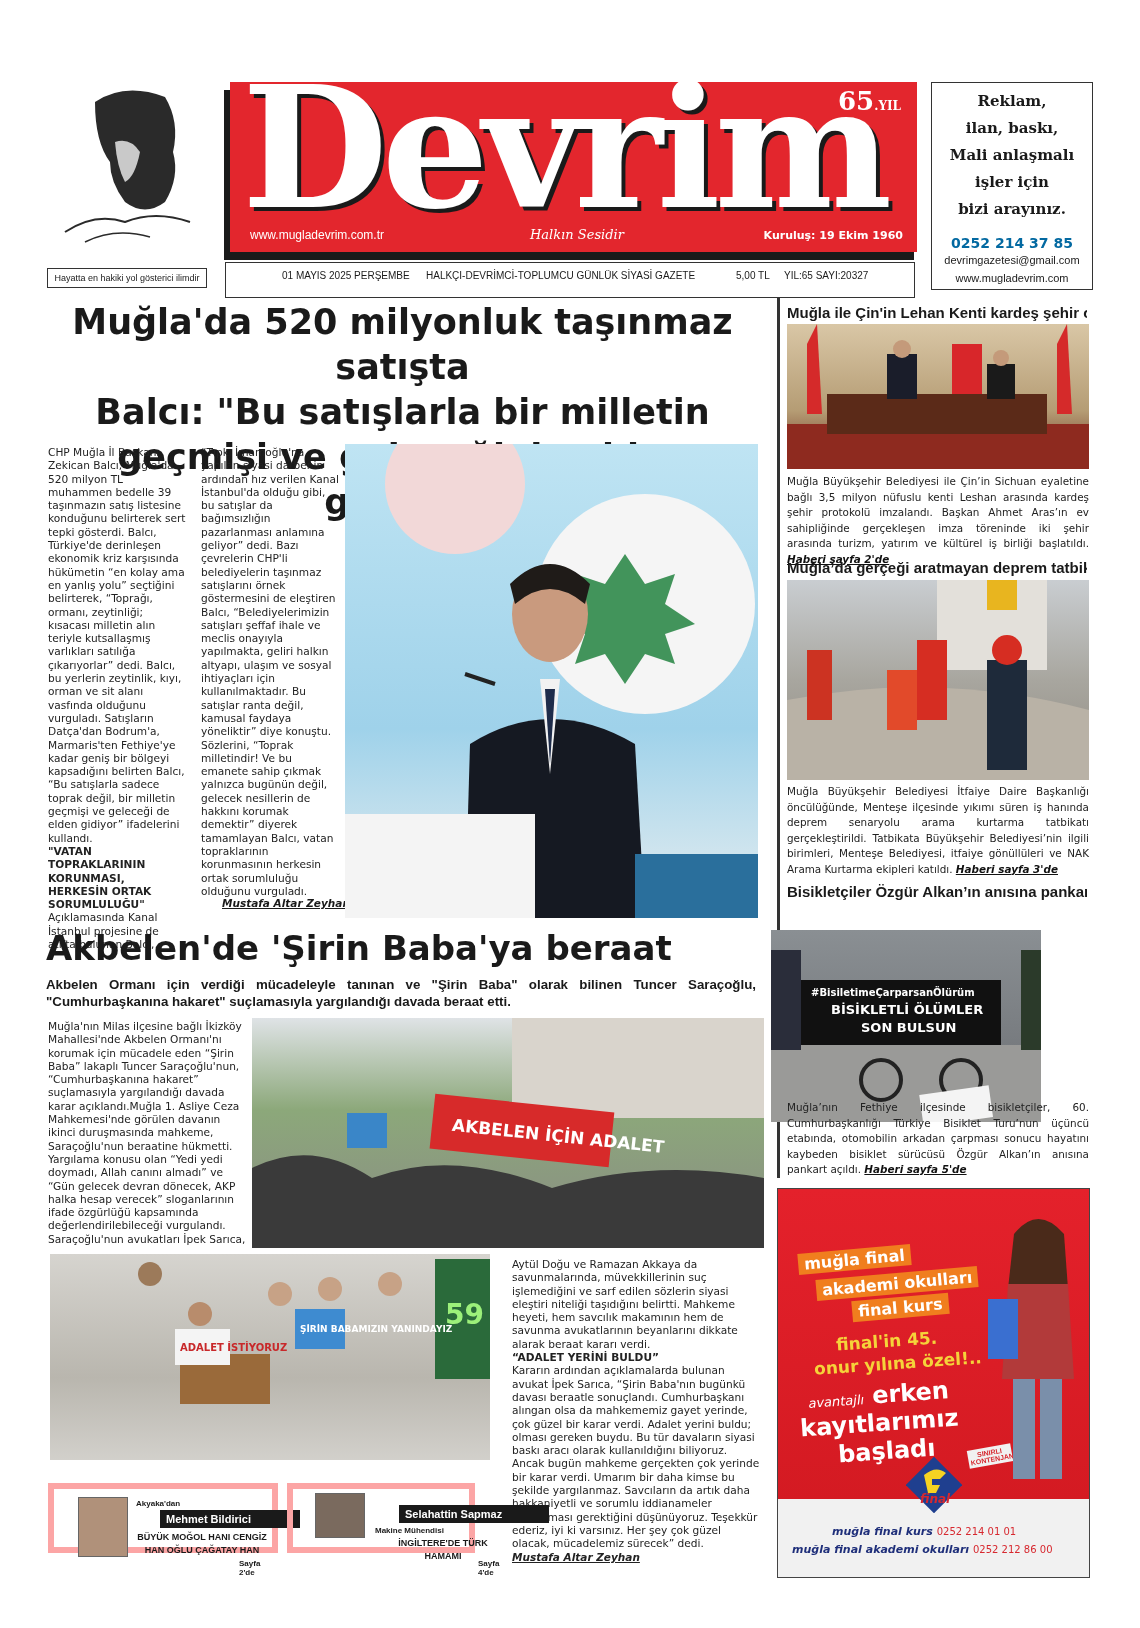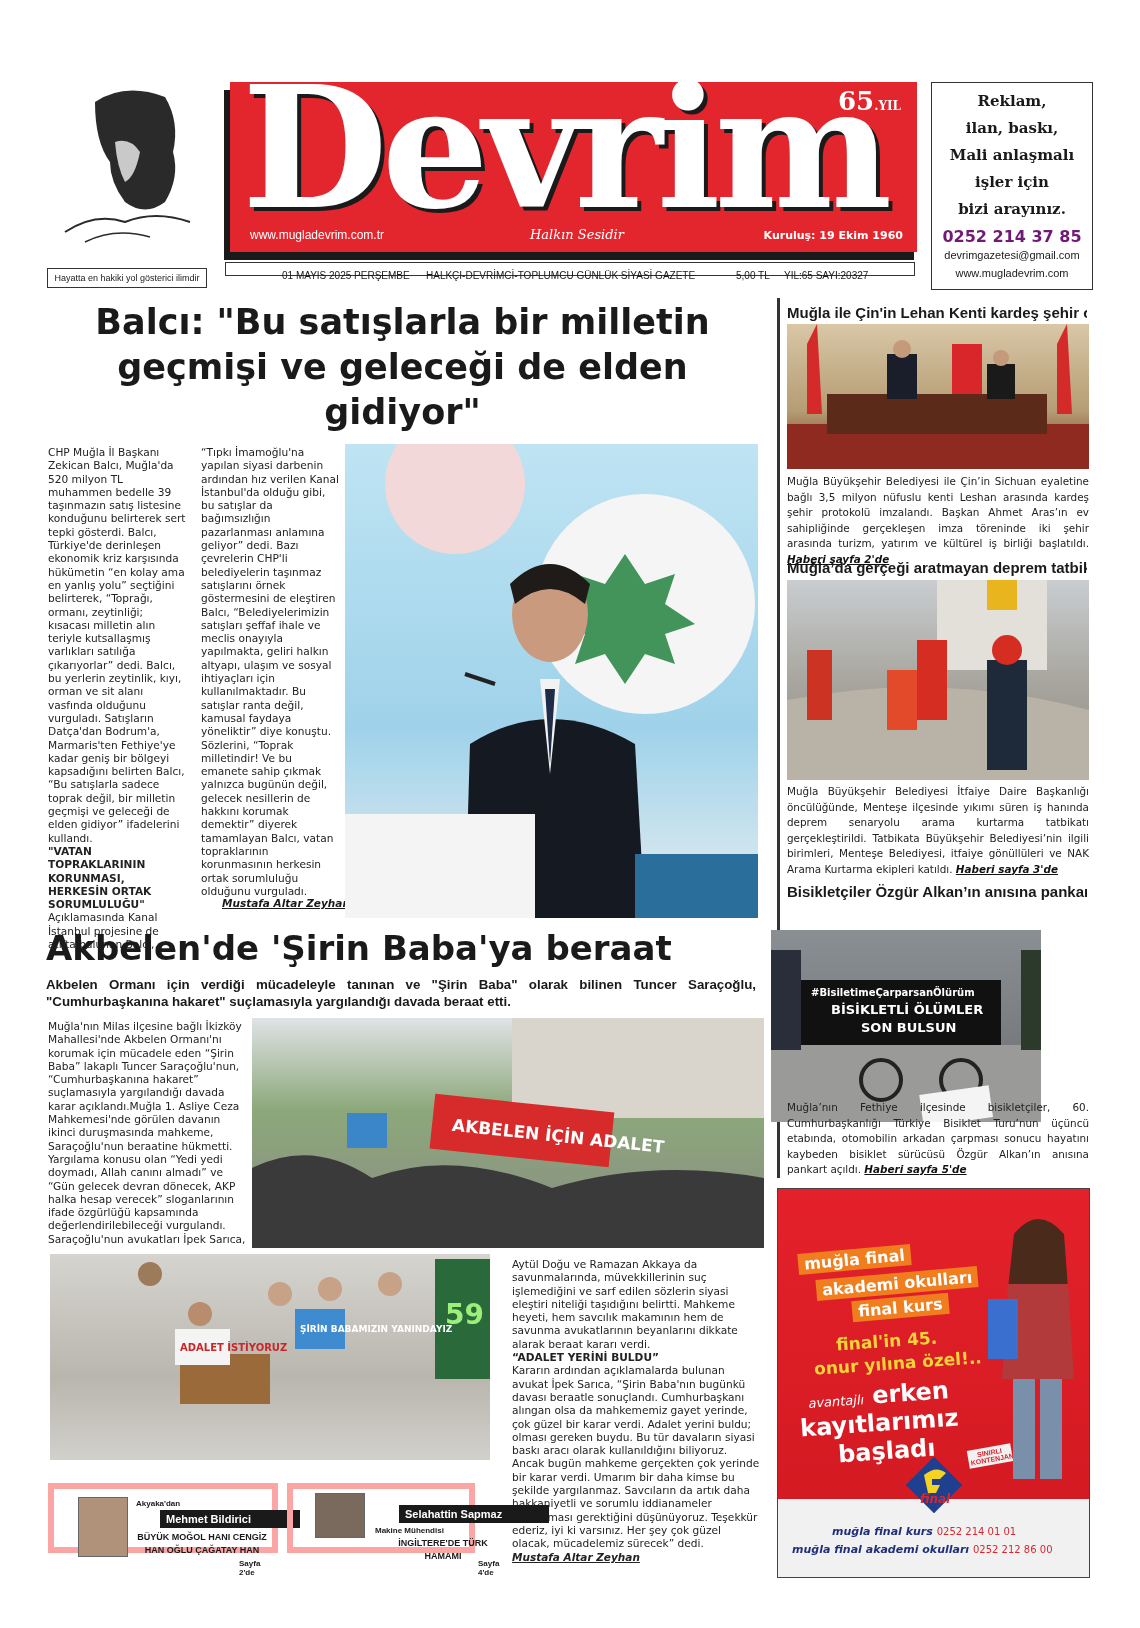"0252 214 37 85" .adbox .phone { color: #701a75 -> #0369a1; font-size: 16px -> 14px; margin-top: 4px -> 12px }
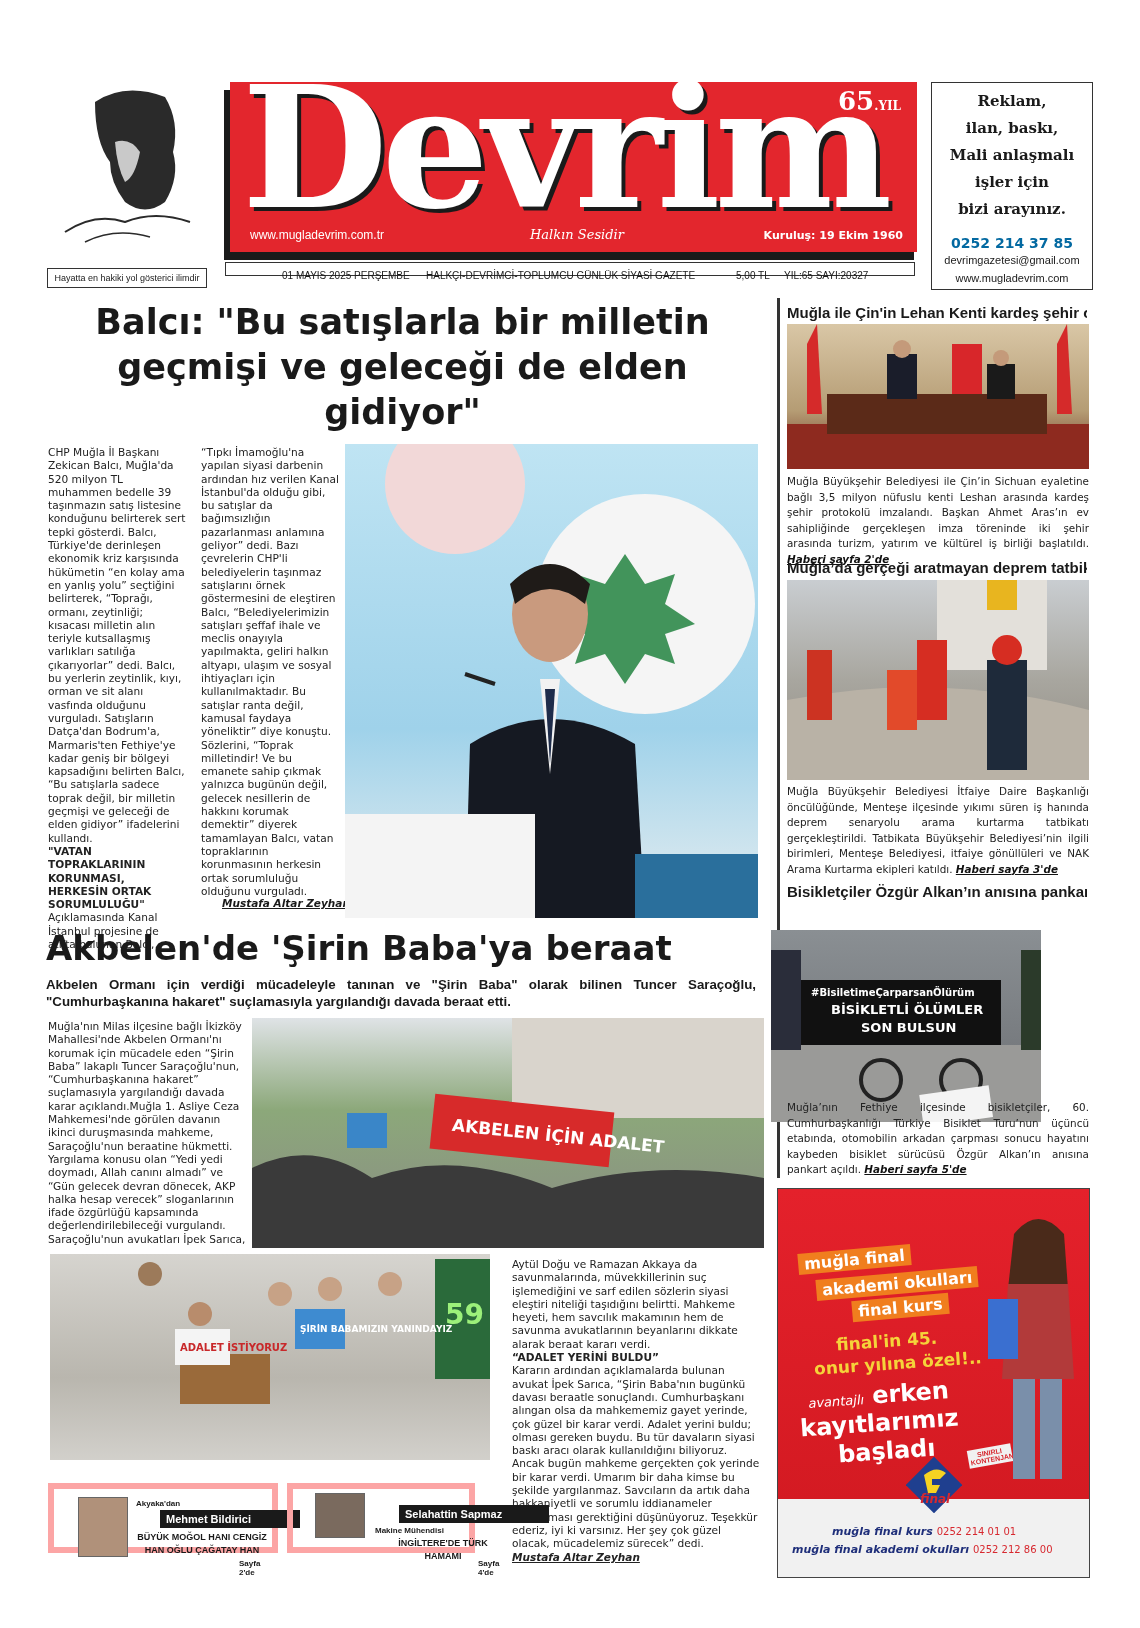"01 MAYIS 2025 PERŞEMBE" .infobar { height: 14px -> 36px }
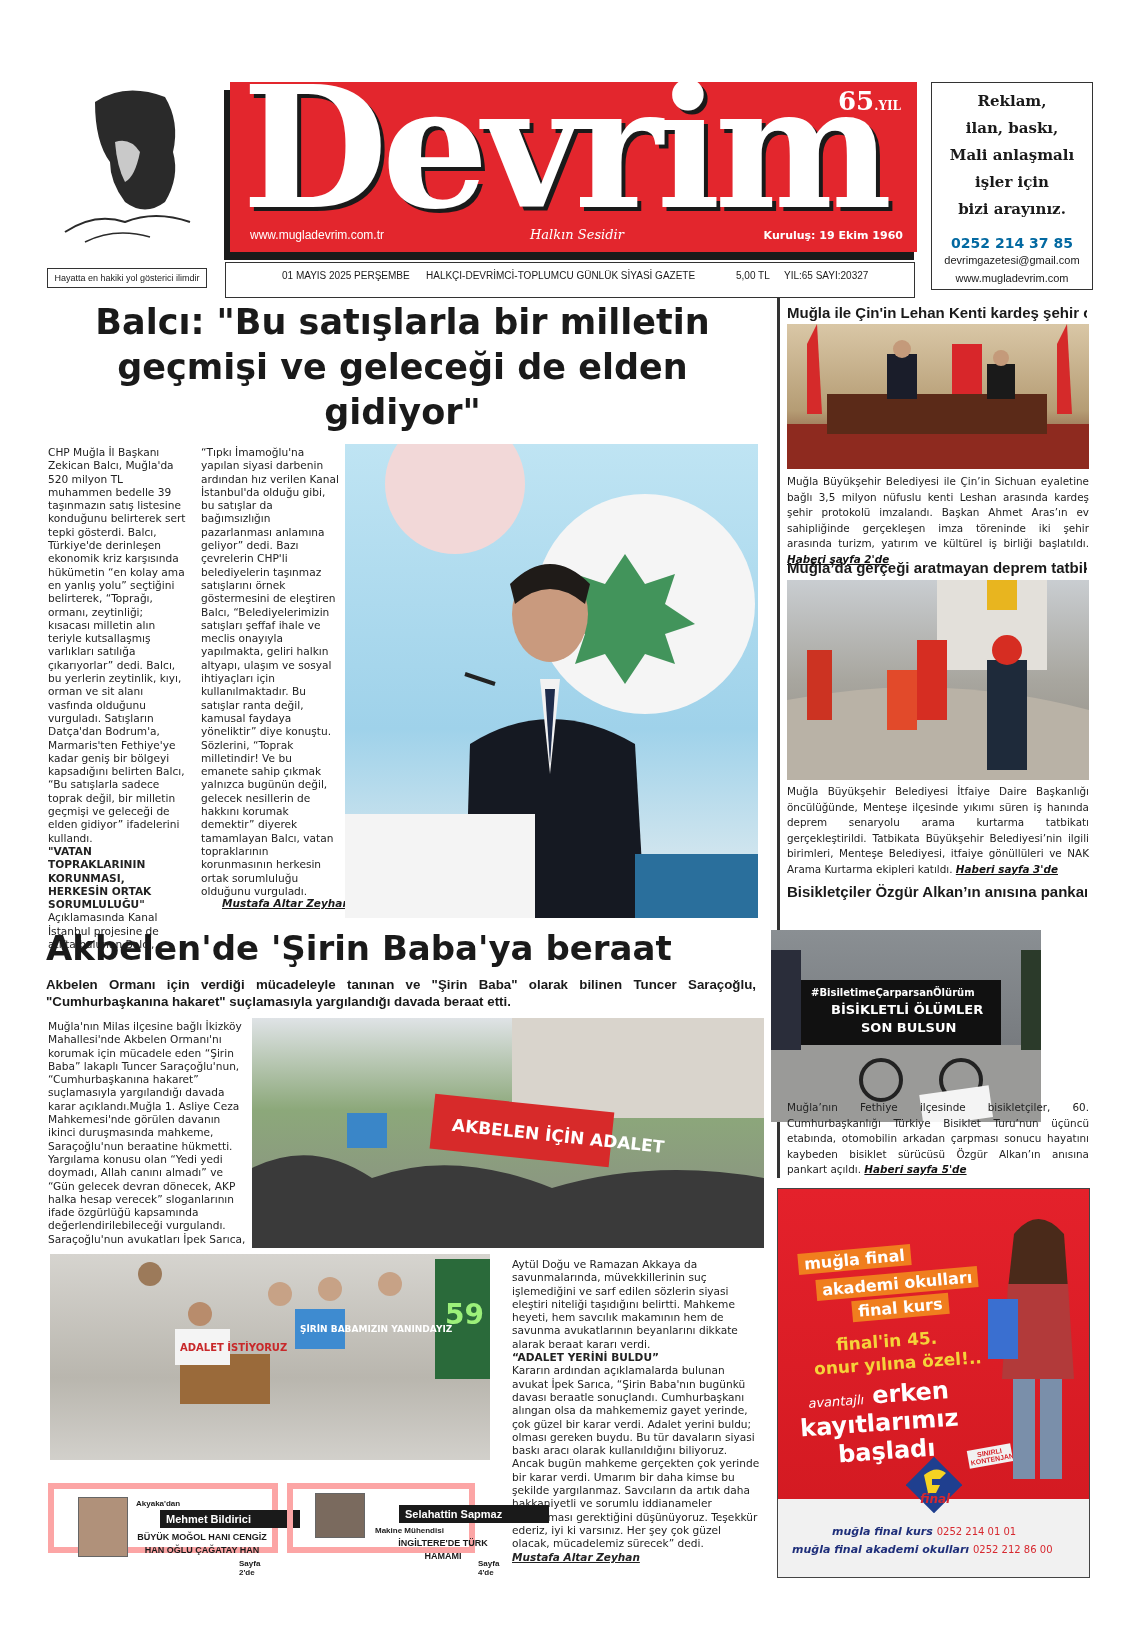"Muğla'da 520 milyonluk taşınmaz satışta" div { html: none -> <div>Muğla'da 520 milyonluk taşınmaz satışta</div> }
